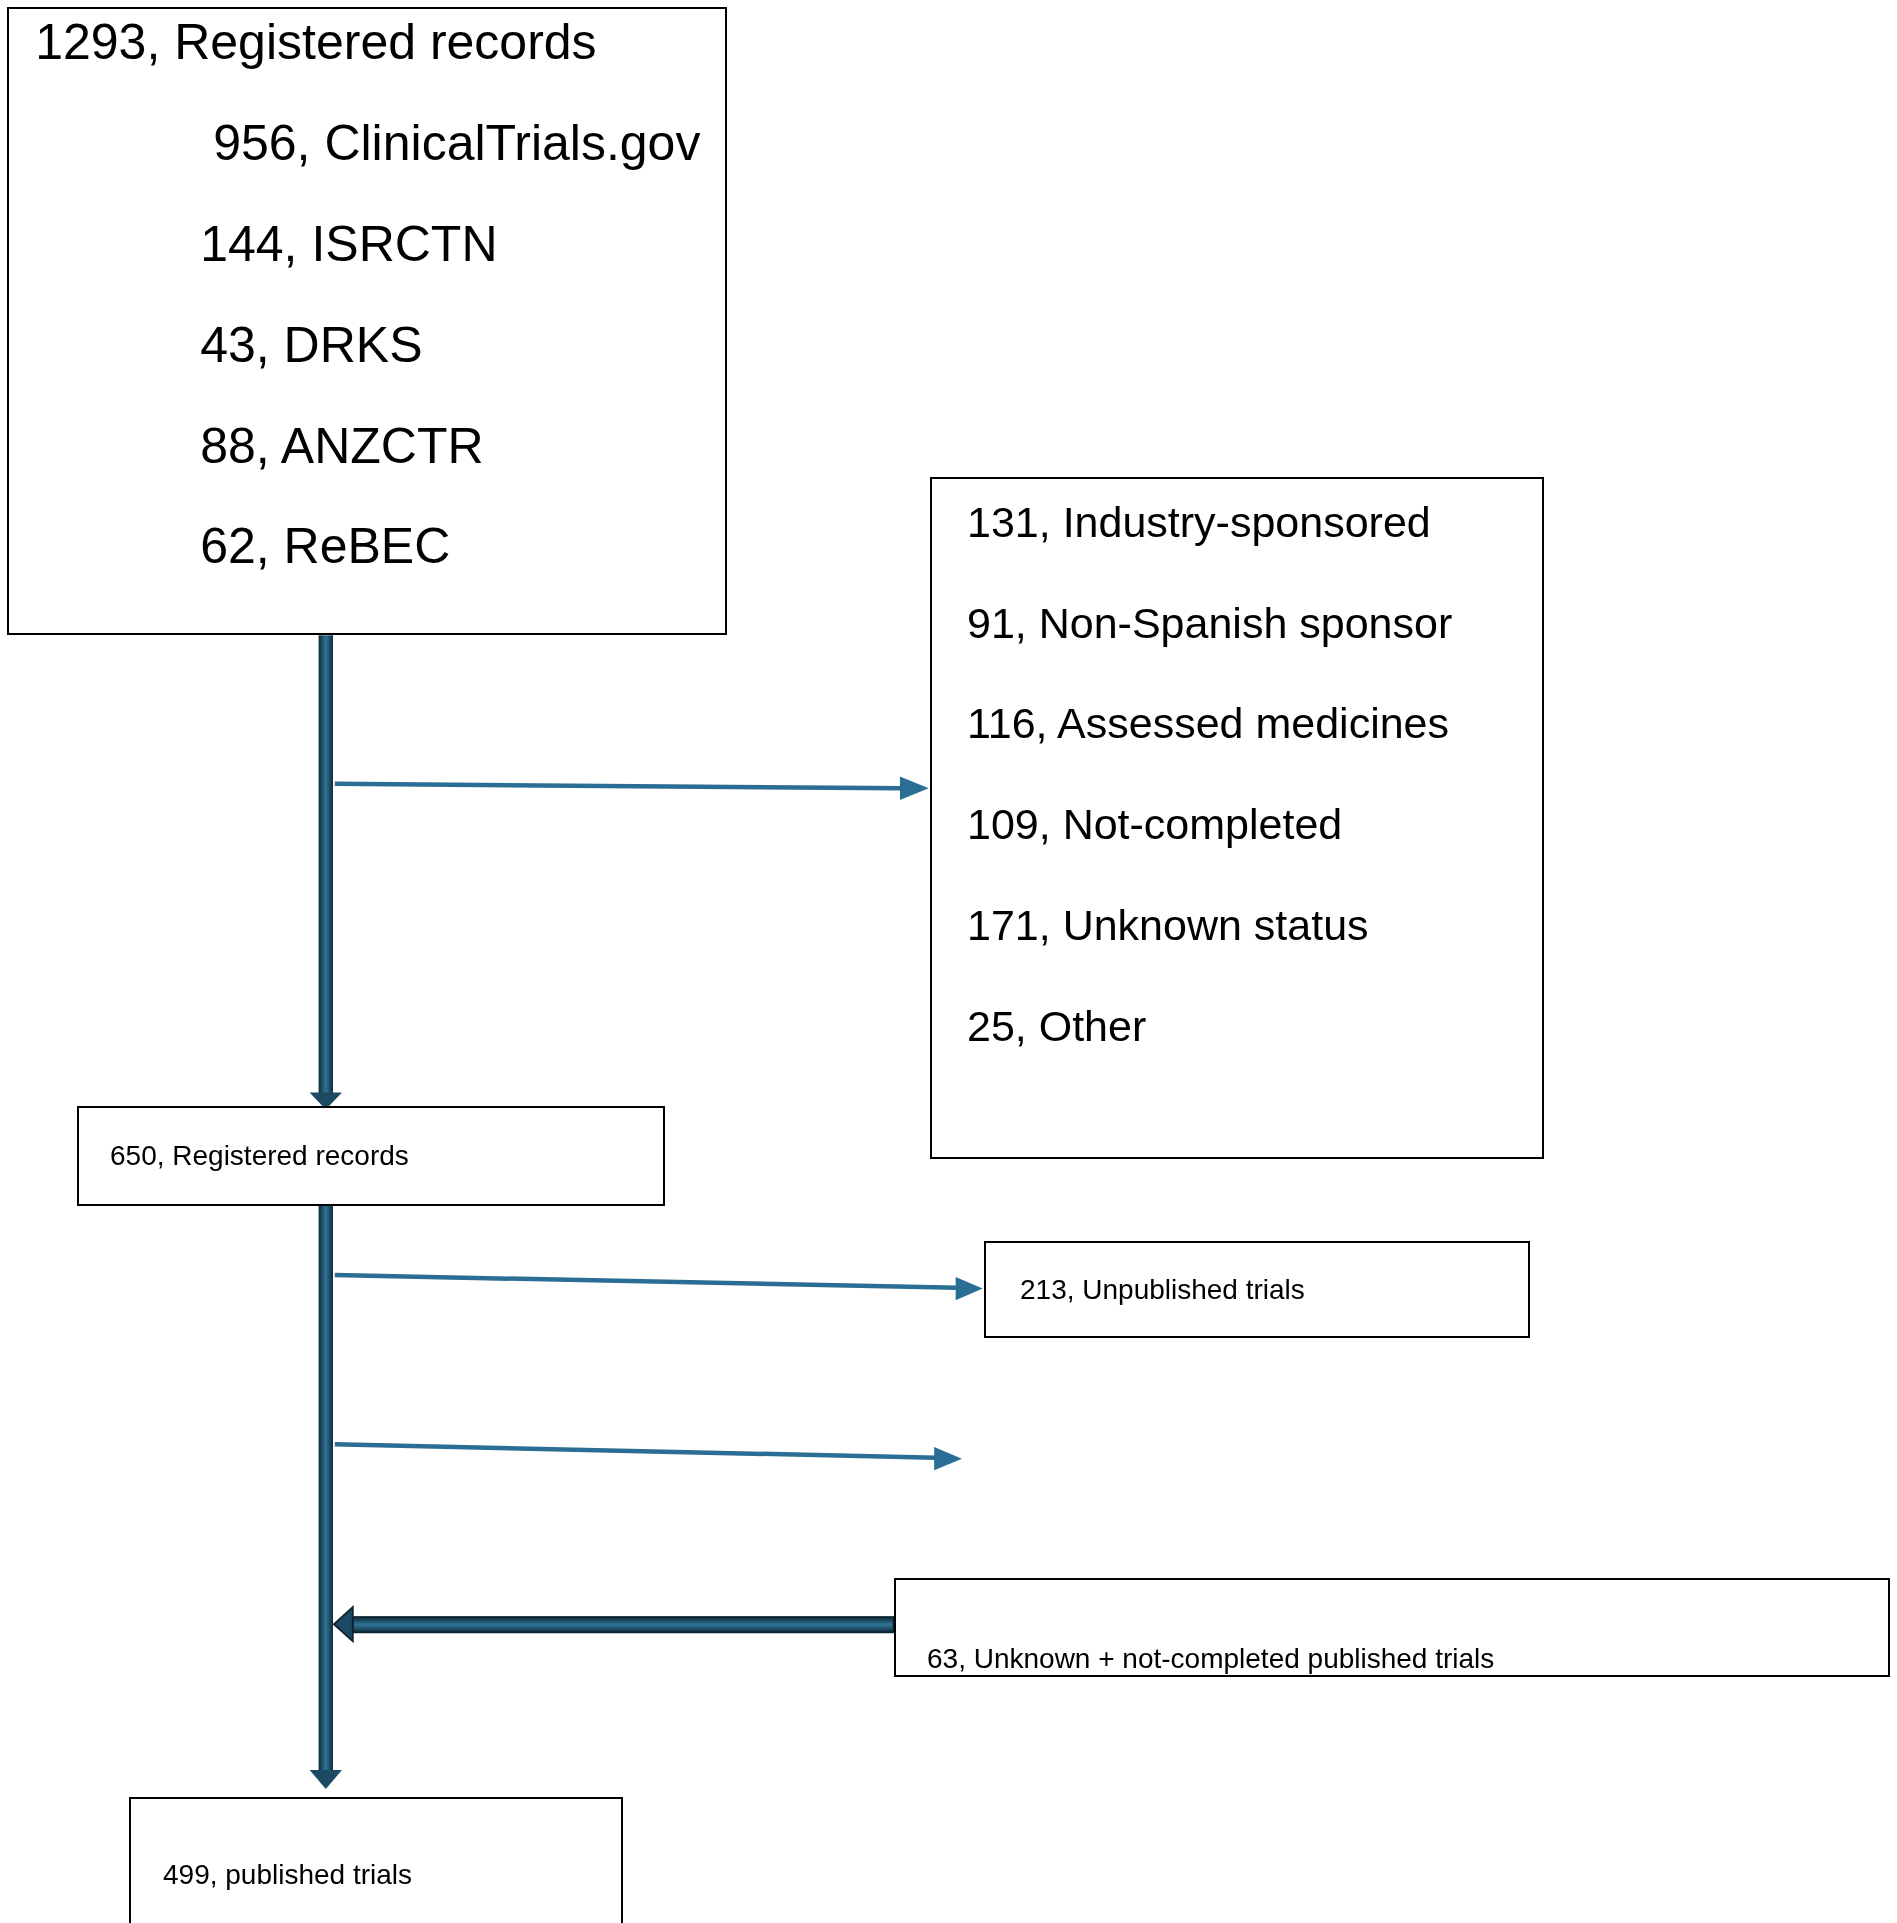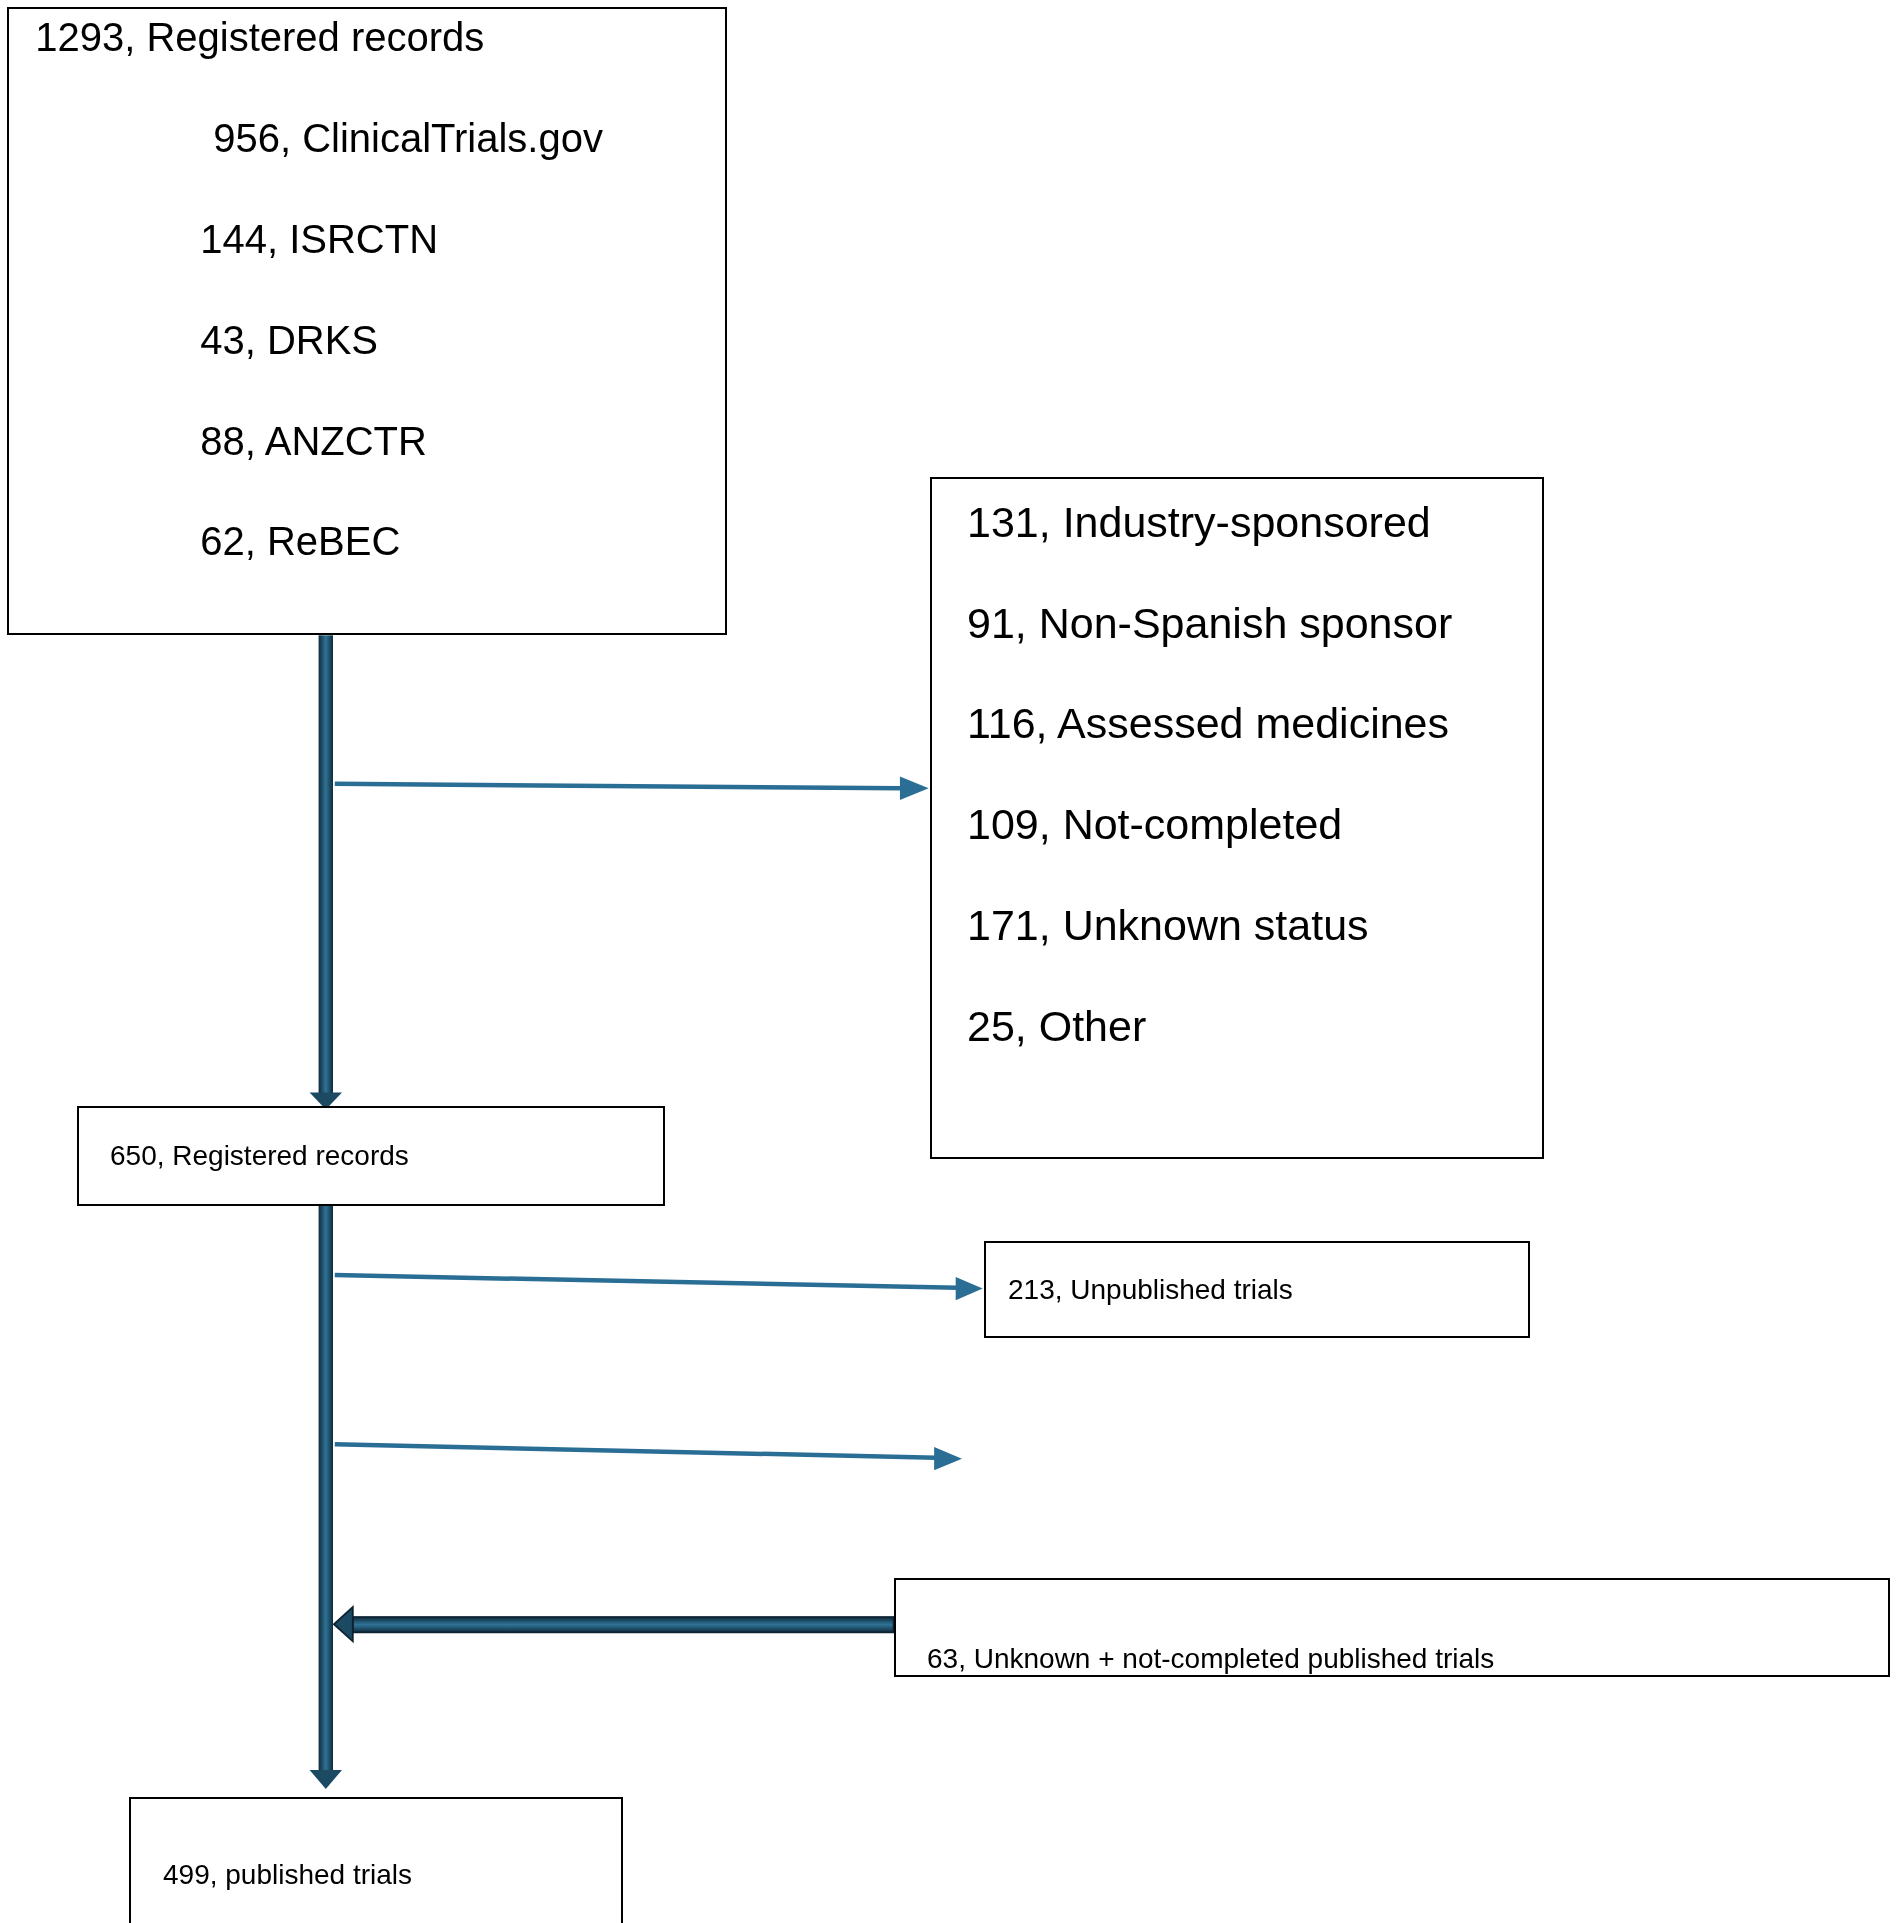"1293, Registered records" .fz-a { font-size: 40px -> 50px }
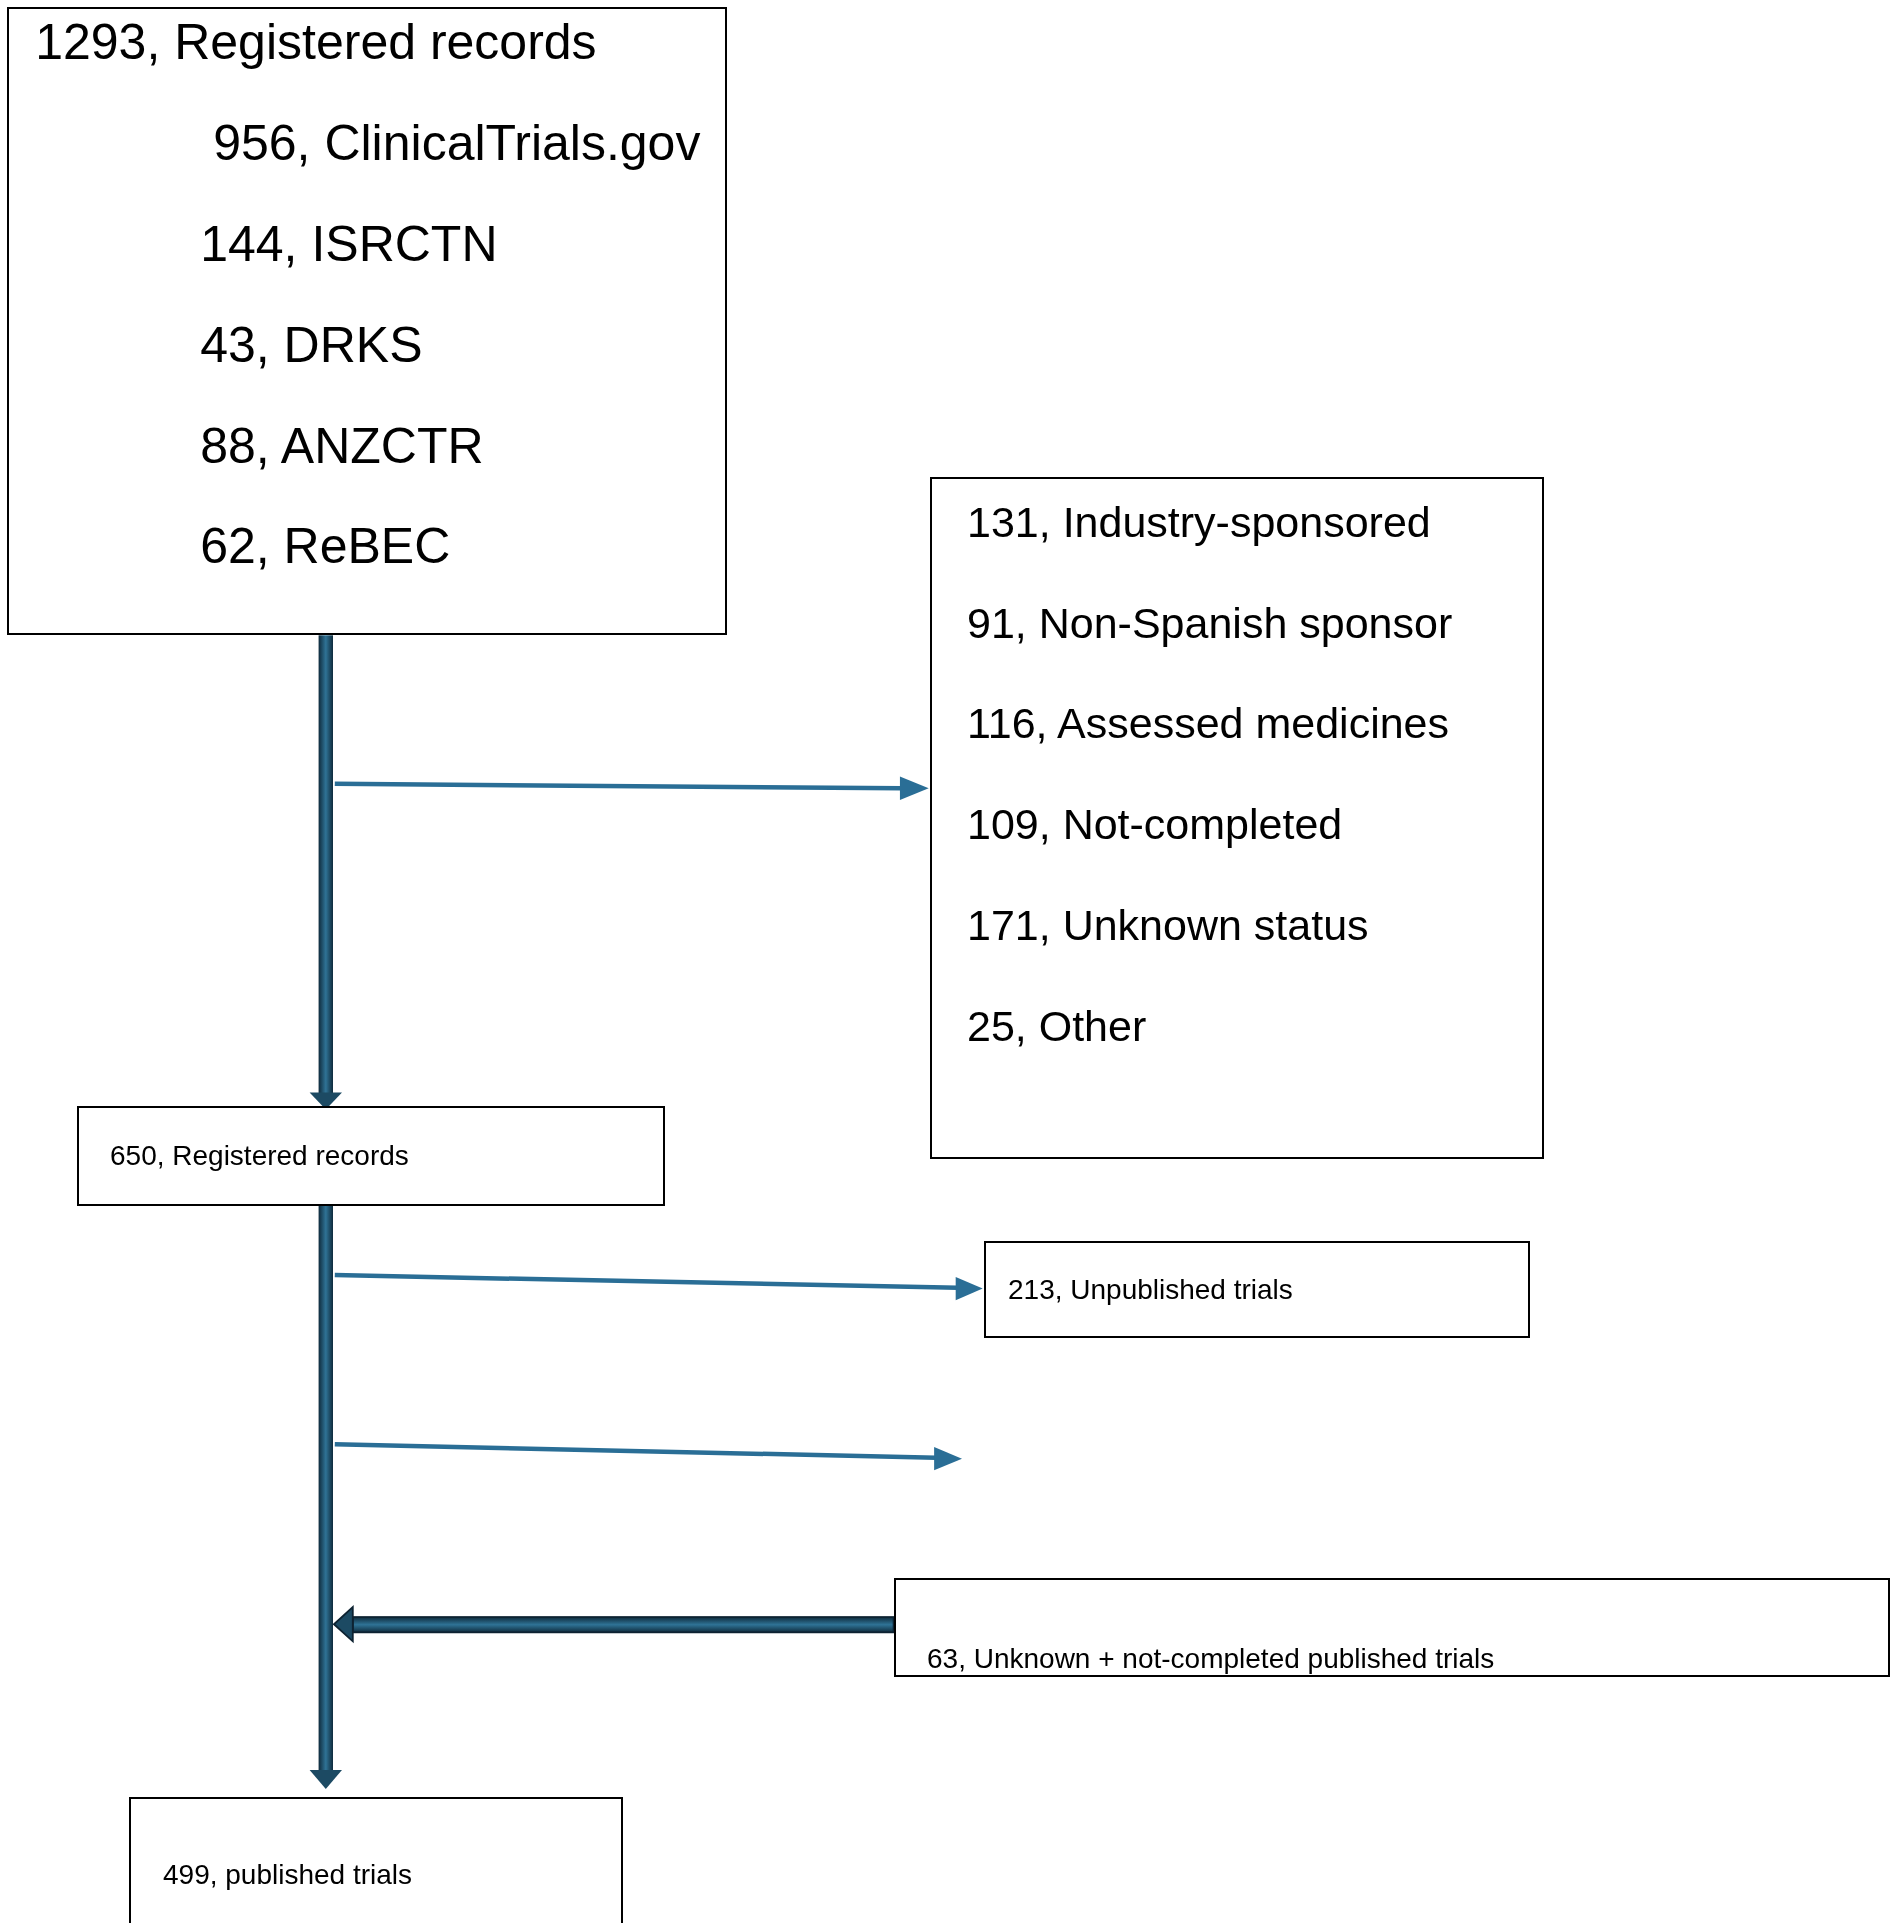"213, Unpublished trials" div.box { padding-left: 22px -> 34px }
